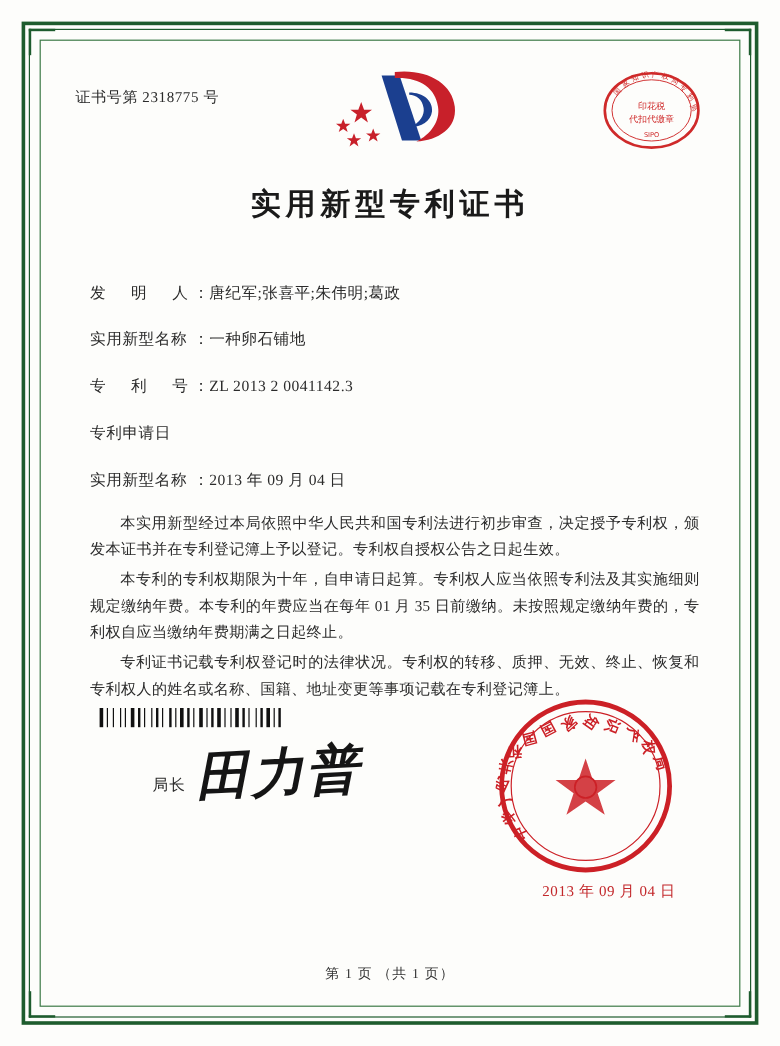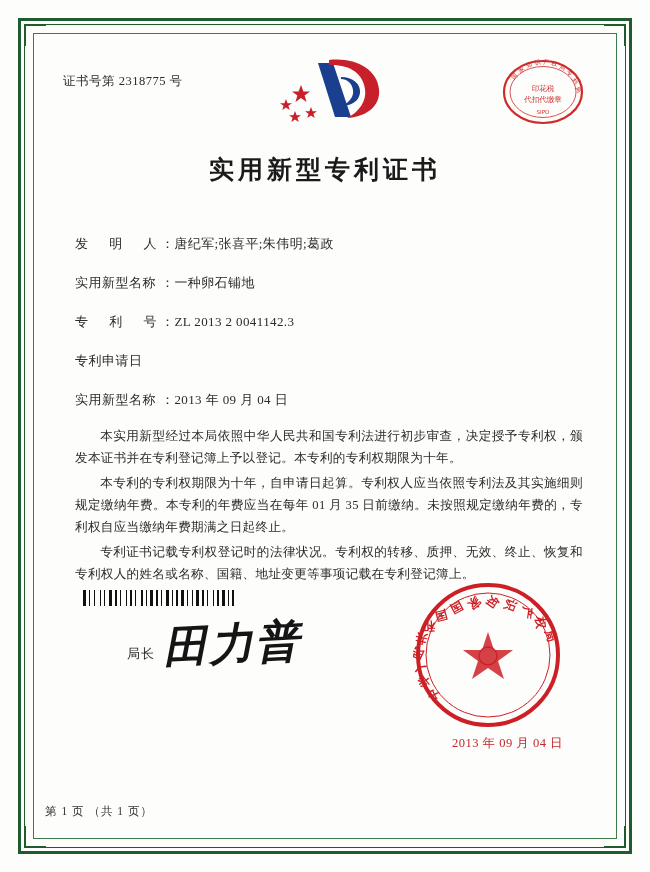"本实用新型经过本局依照中华人民共和国专利法进行初步审查，决定授予专利权，颁发本证" p { text: 本专利的专利权期限为十年 -> 专利权自授权公告之日起生效 }
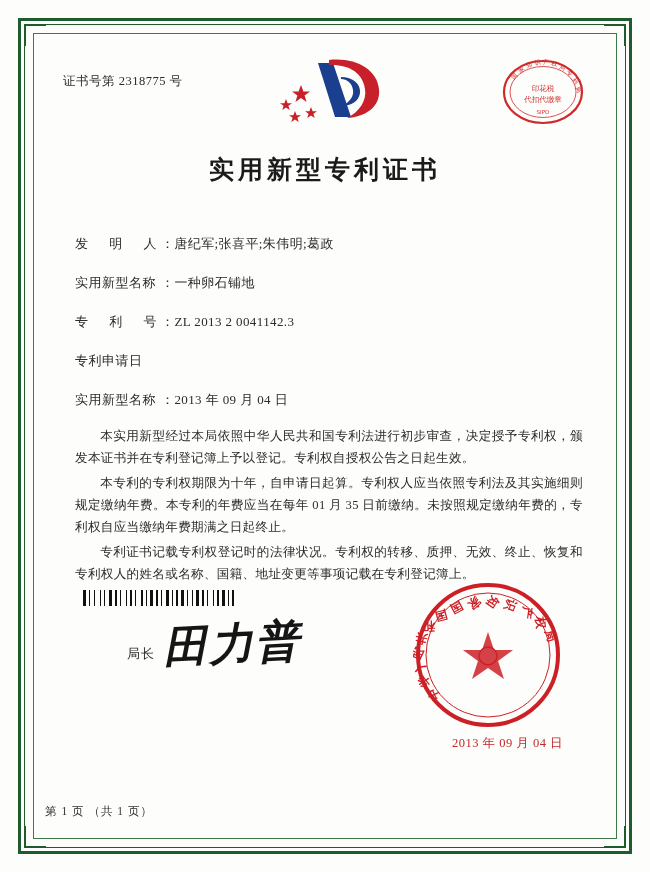"第 1 页 （共 1" .footer { text-align: left -> center }
